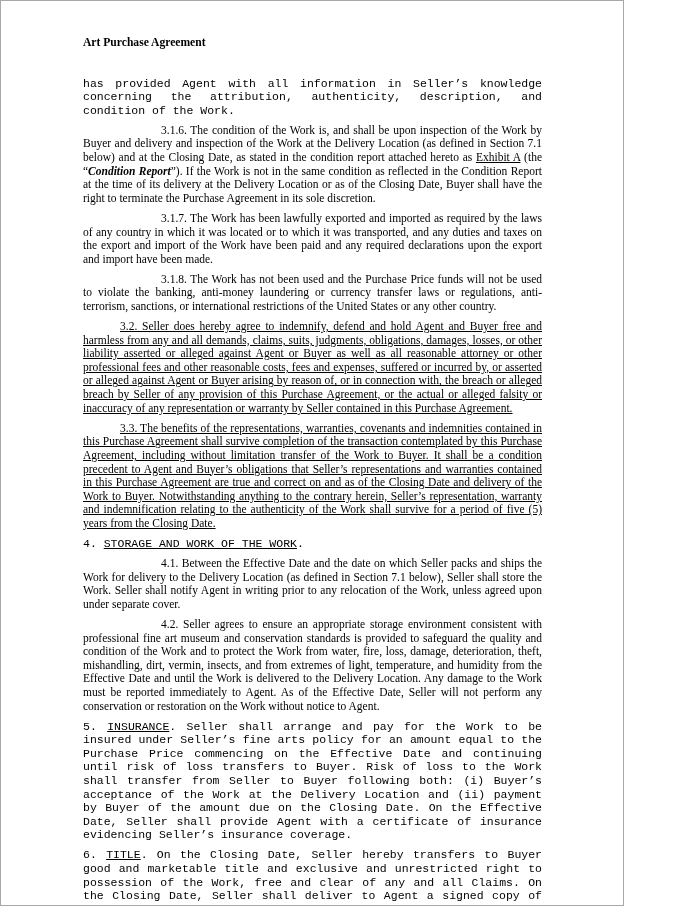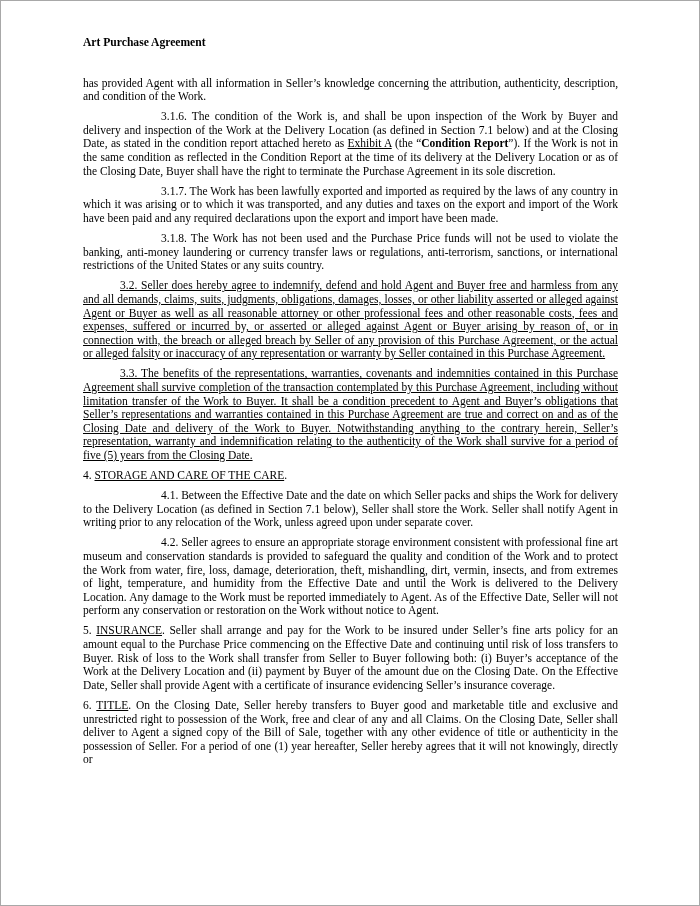"Art Purchase Agreement" .page { width: 700px -> 624px }
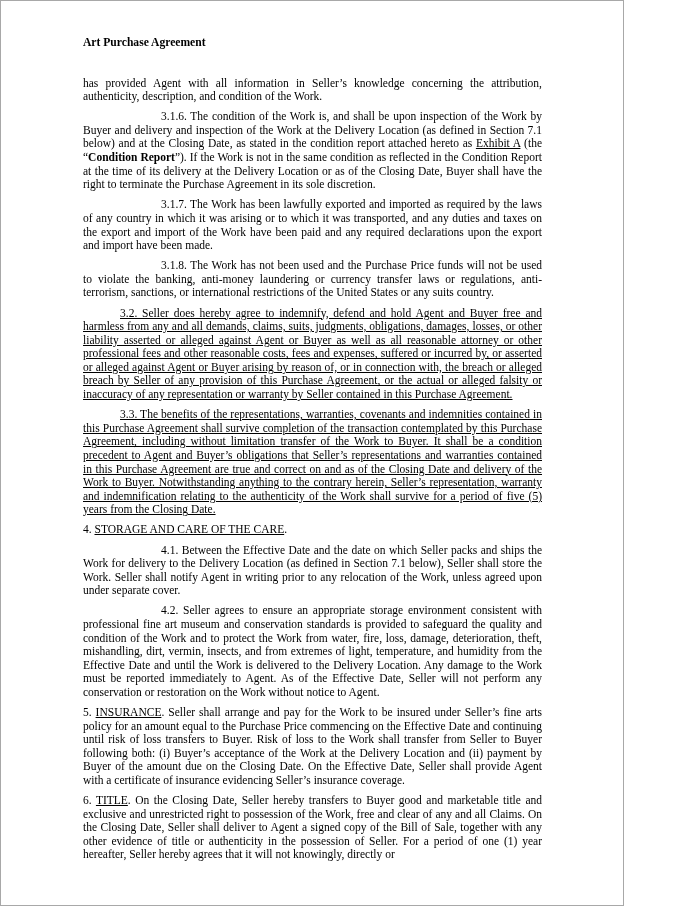"has provided Agent with all" p.indent-none { font-family: none -> Liberation Mono, monospace }
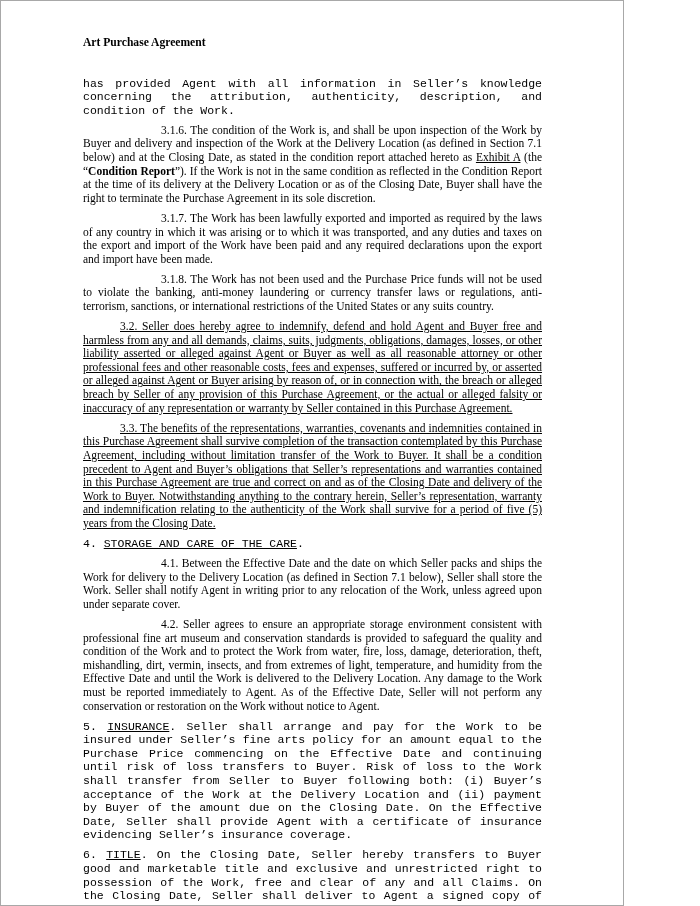"Condition Report" .run-bolditalic { font-style: none -> italic }
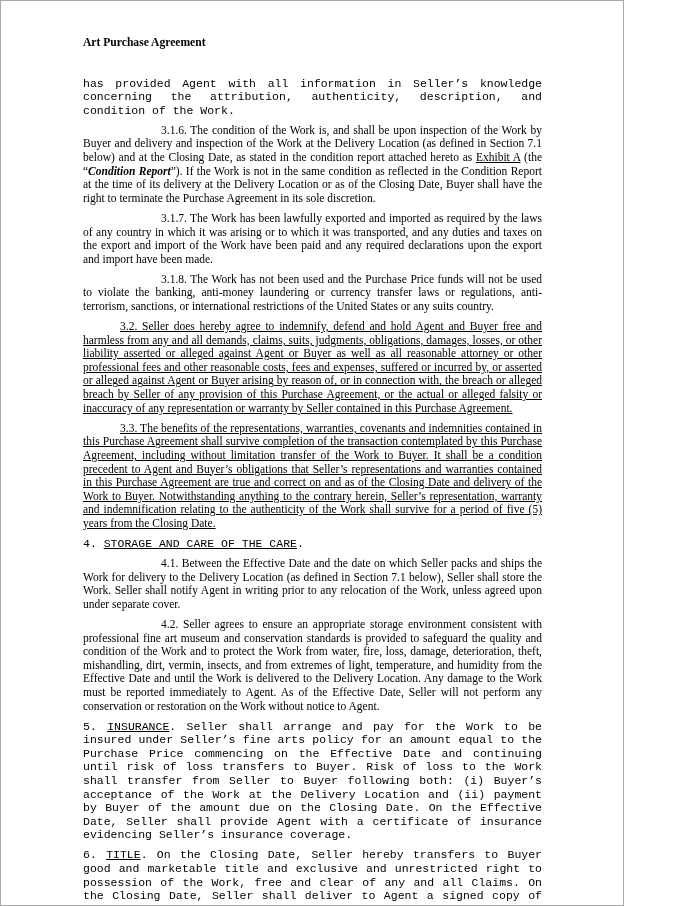"3.1.7. The Work has been" span { text: arising -> located }
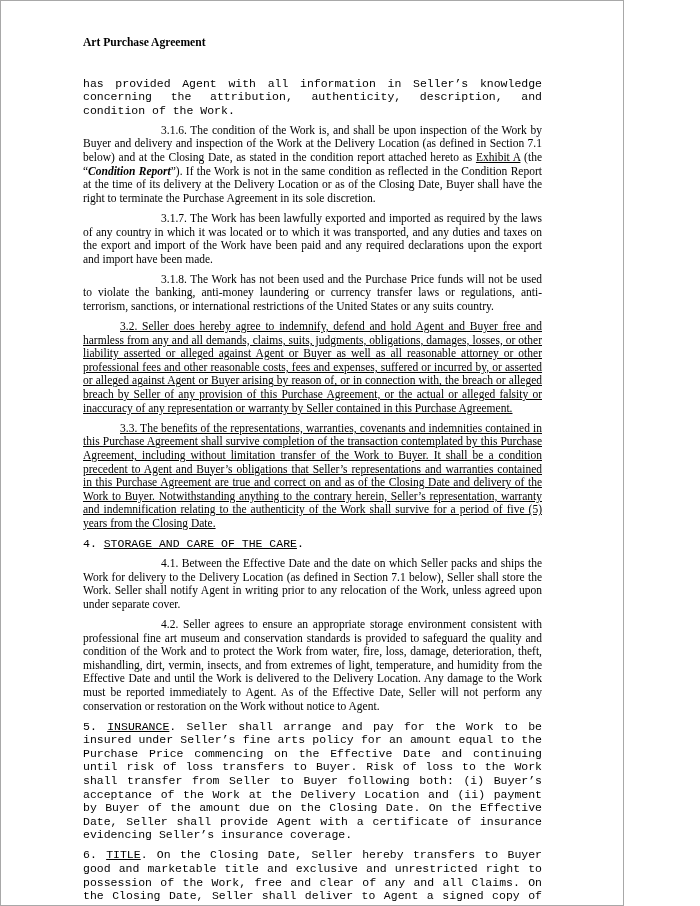"3.1.8. The Work has not" span { text: suits -> other }
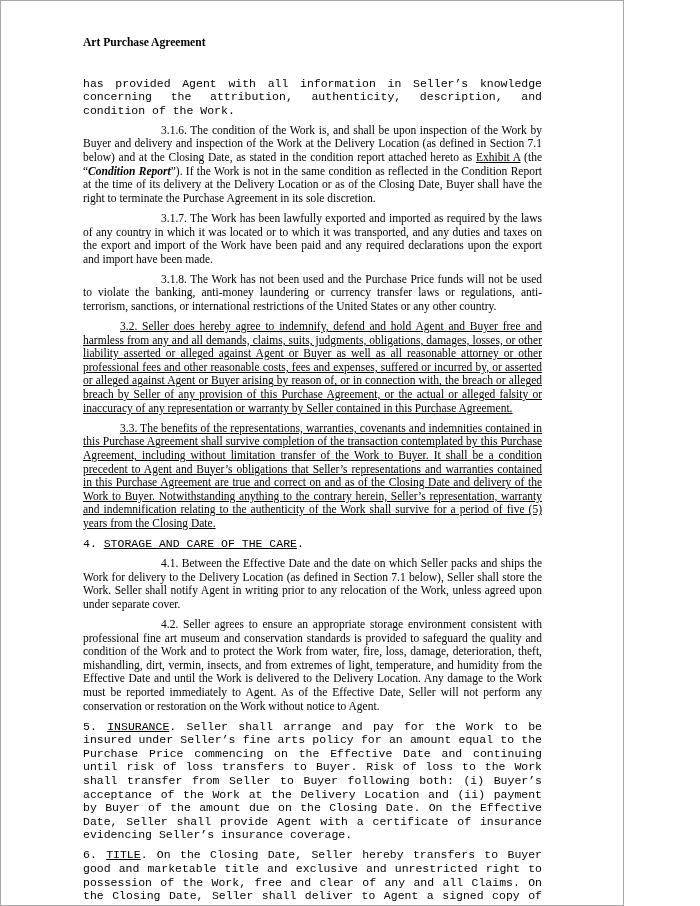"STORAGE AND CARE OF THE" span.run-underline { text: CARE OF THE CARE -> WORK OF THE WORK }
